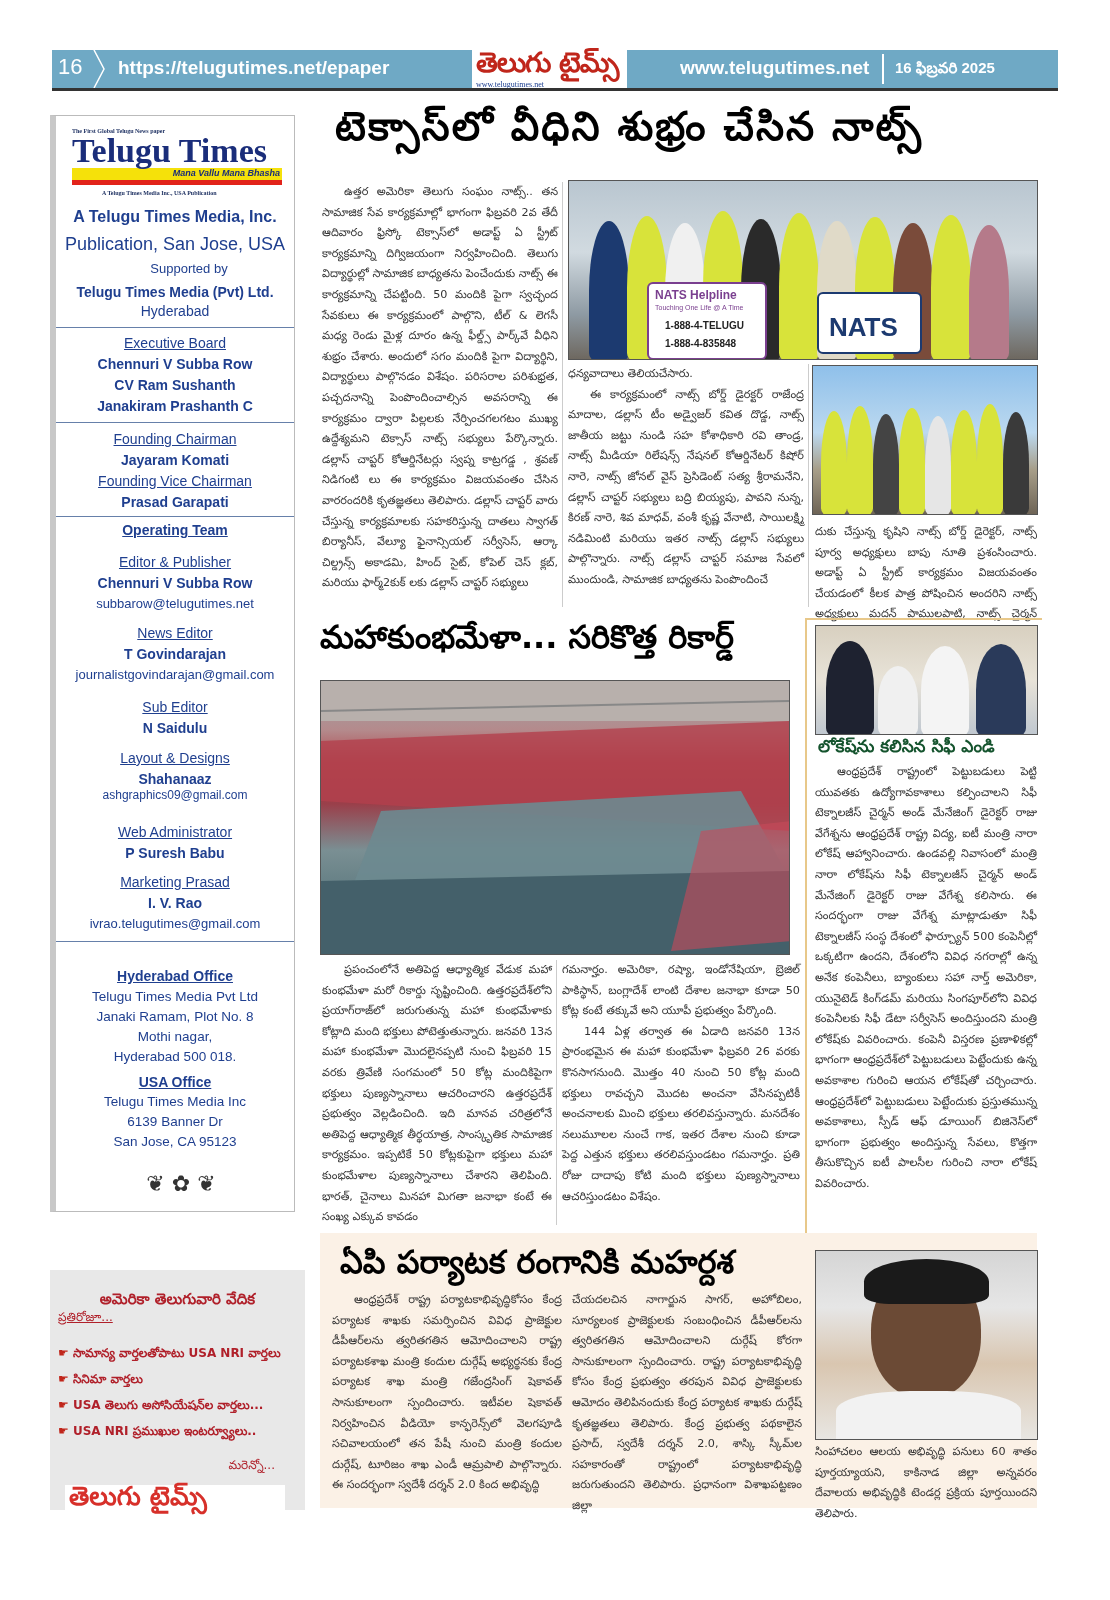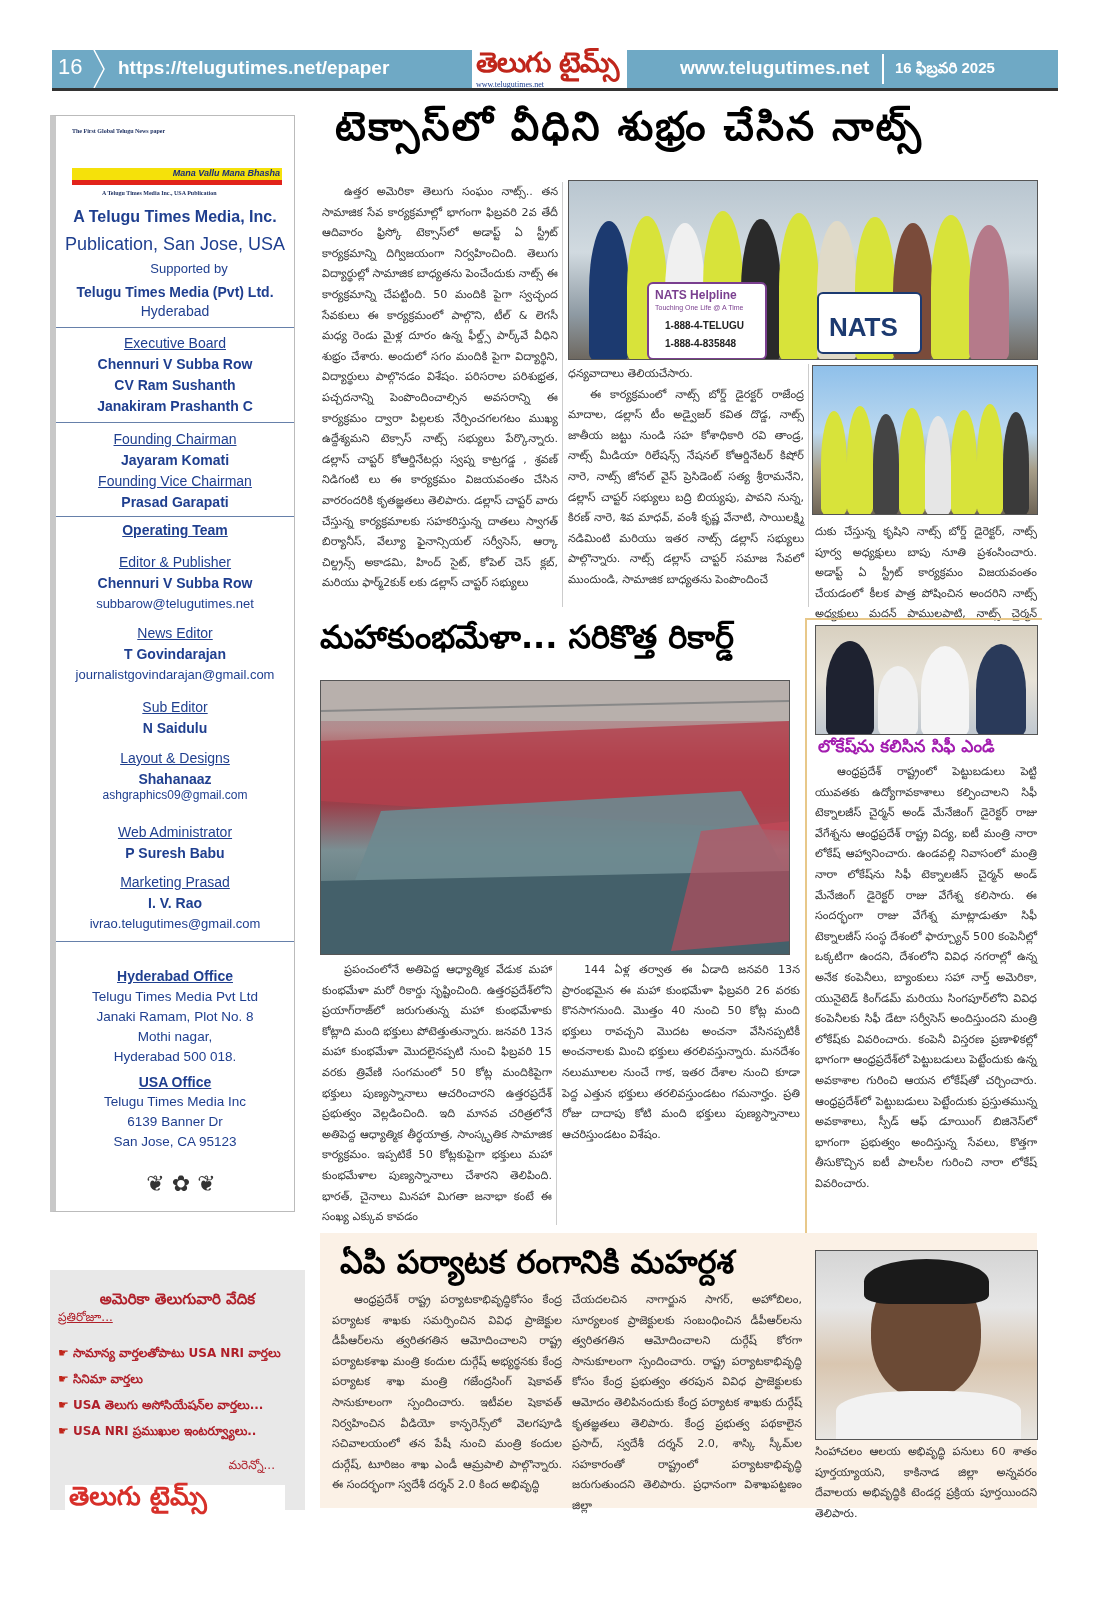"Telugu Times" span.abs { html: none -> <span>Telugu Times</span> }
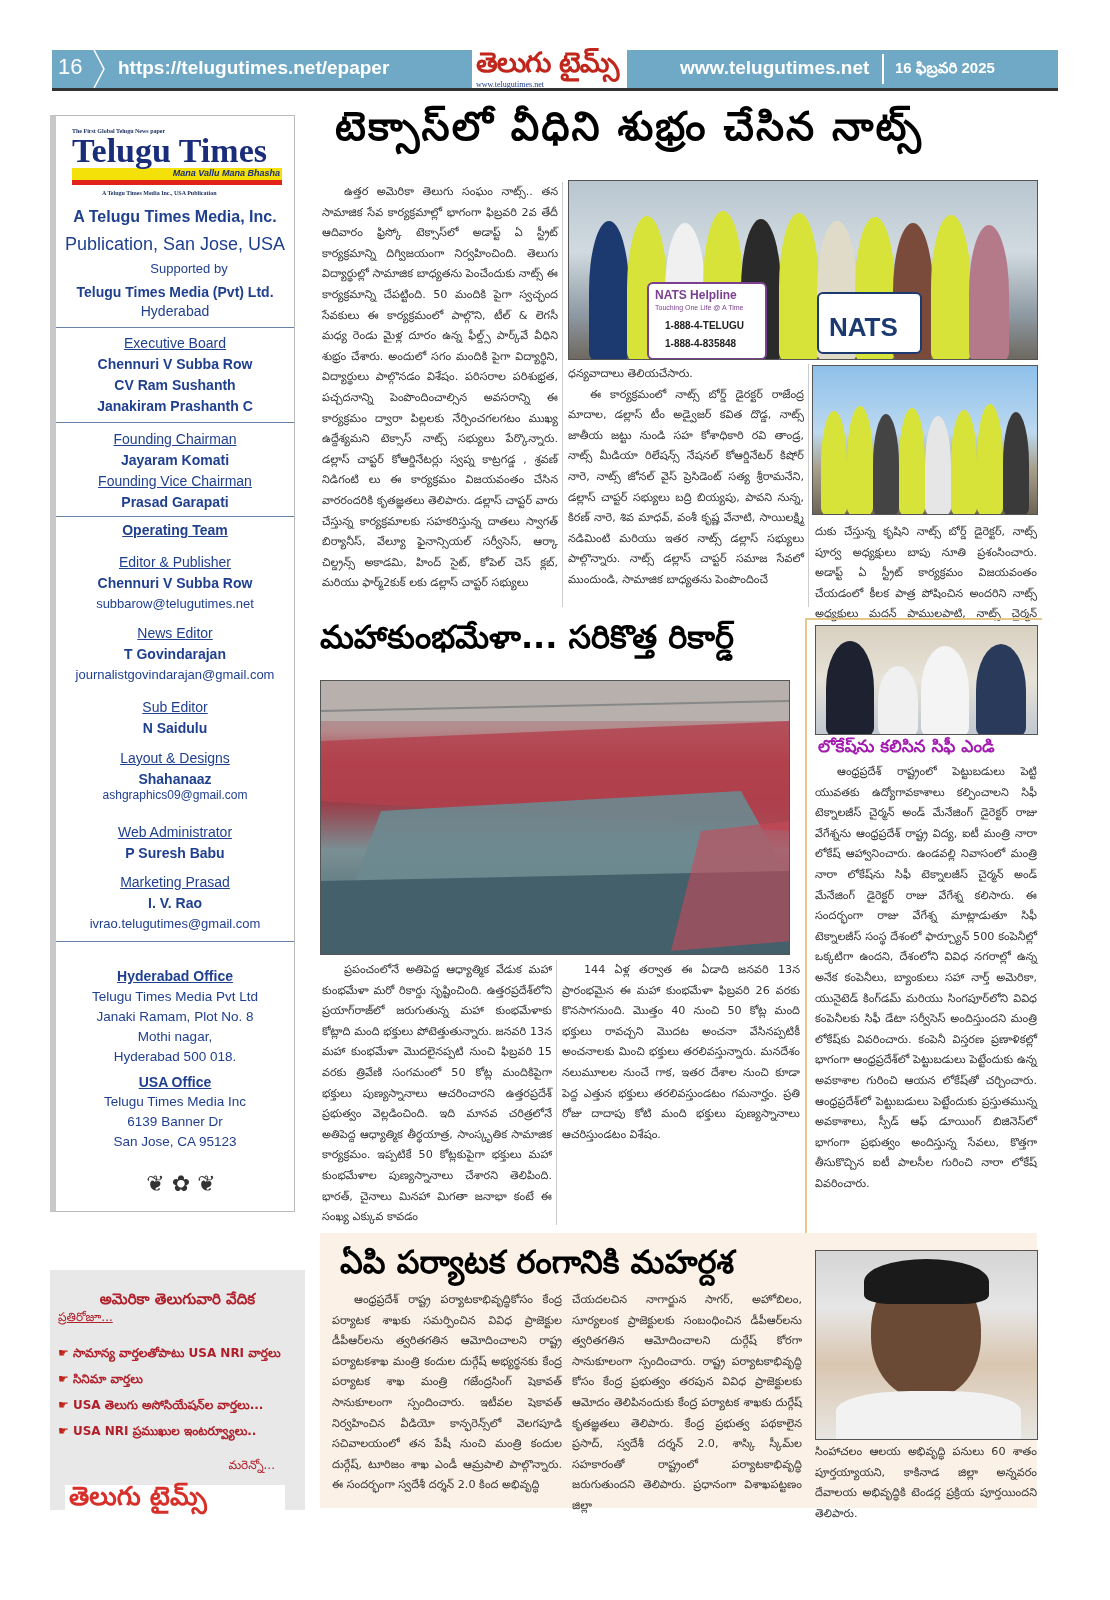"లోకేష్‌ను కలిసిన సిఫీ ఎండి" #lokesh-title { color: #a21caf -> #14532d }
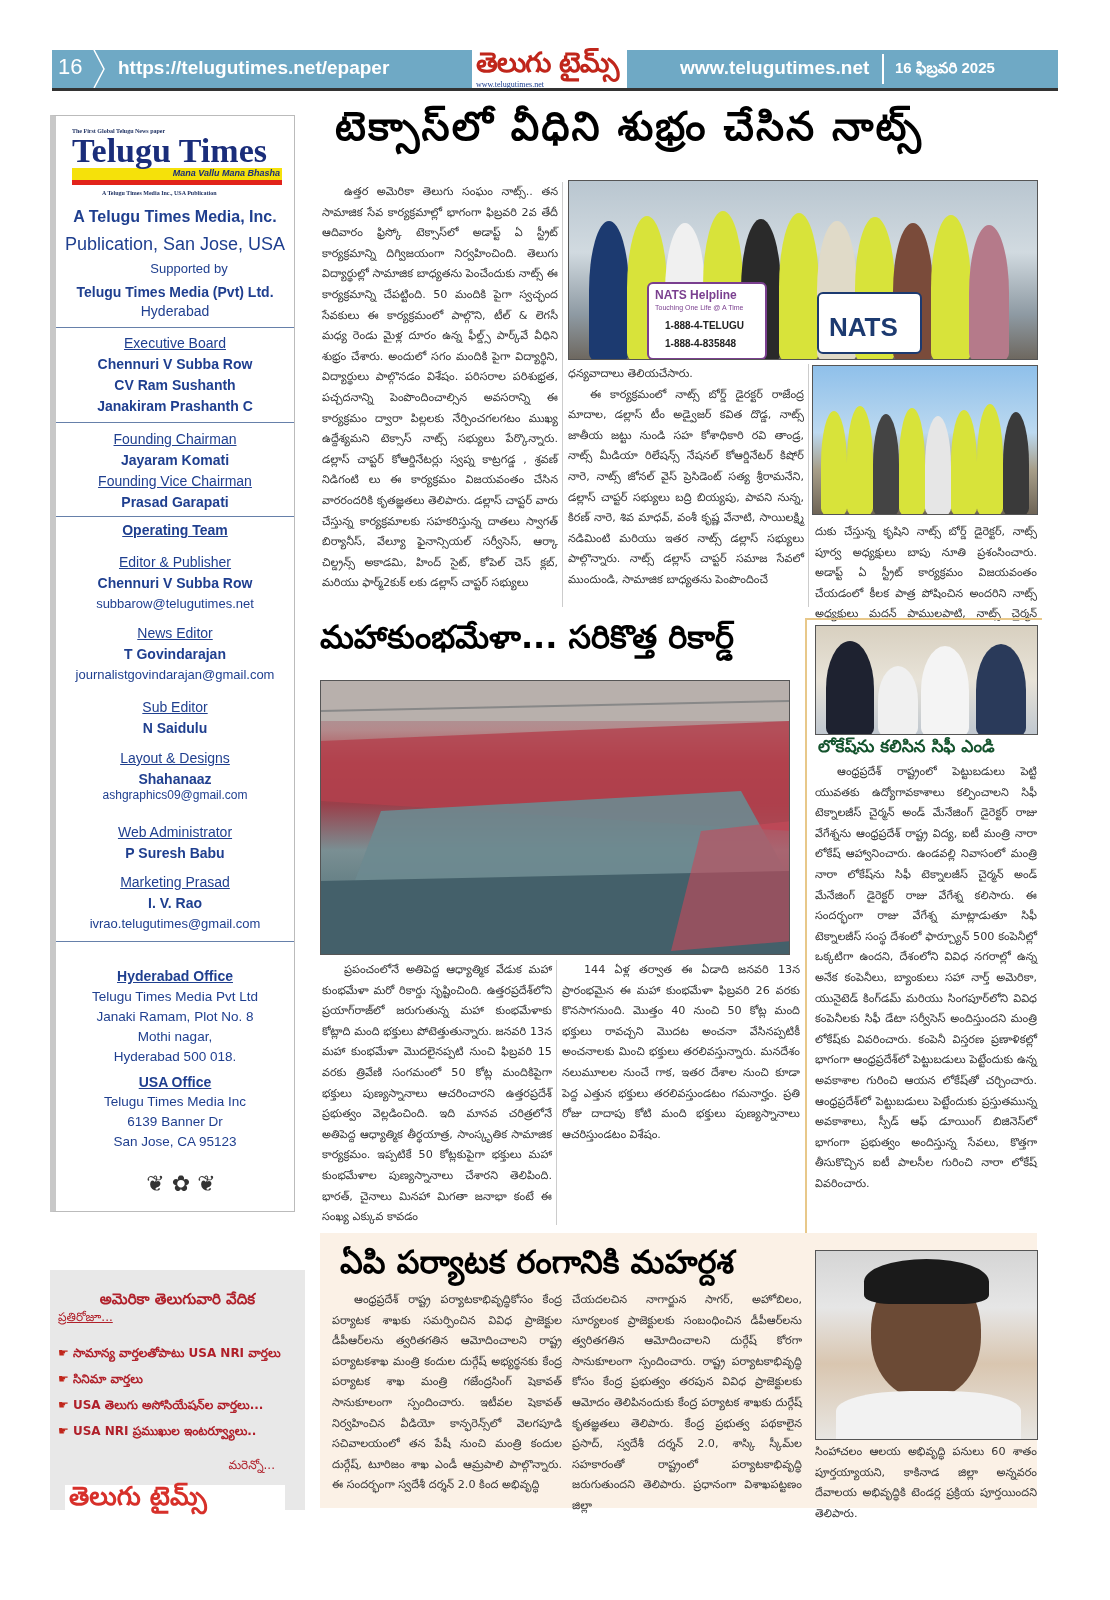"గమనార్హం. అమెరికా, రష్యా, ఇండోనేషియా," p.noi { html: none -> <p>గమనార్హం. అమెరికా, రష్యా, ఇండోనేషియా, బ్రెజిల్ పాకిస్థాన్, బంగ్లాదేశ్ లాంటి దేశాల జనాభా కూడా 50 కోట్ల కంటే తక్కువే అని యూపీ ప్రభుత్వం పేర్కొంది.</p> }
